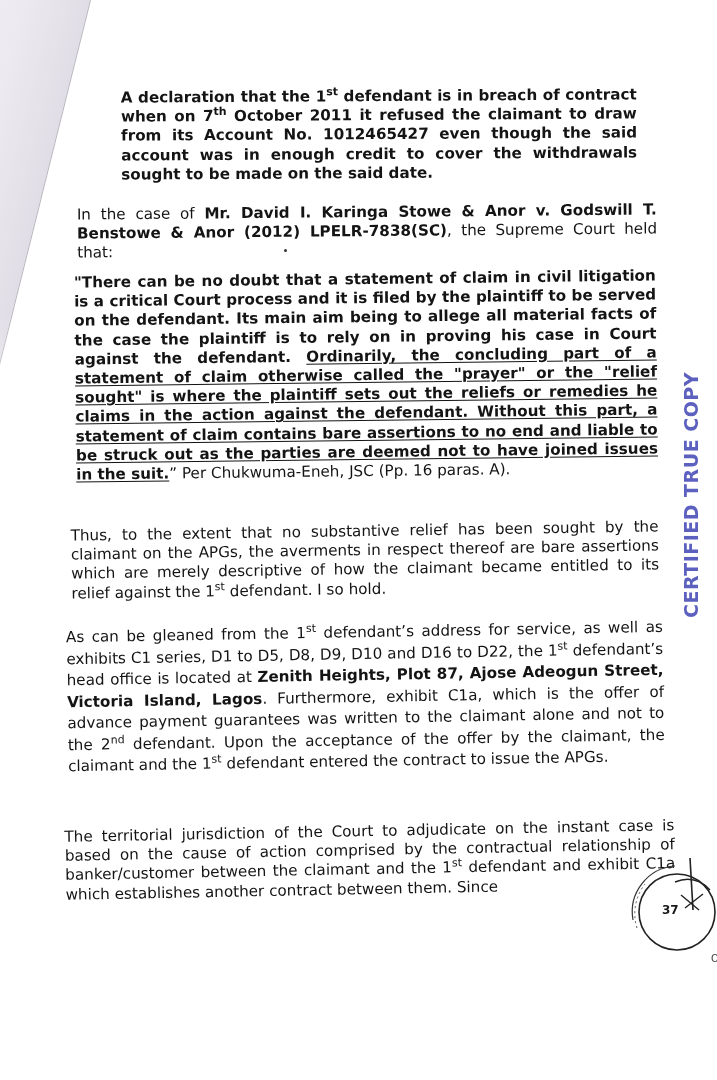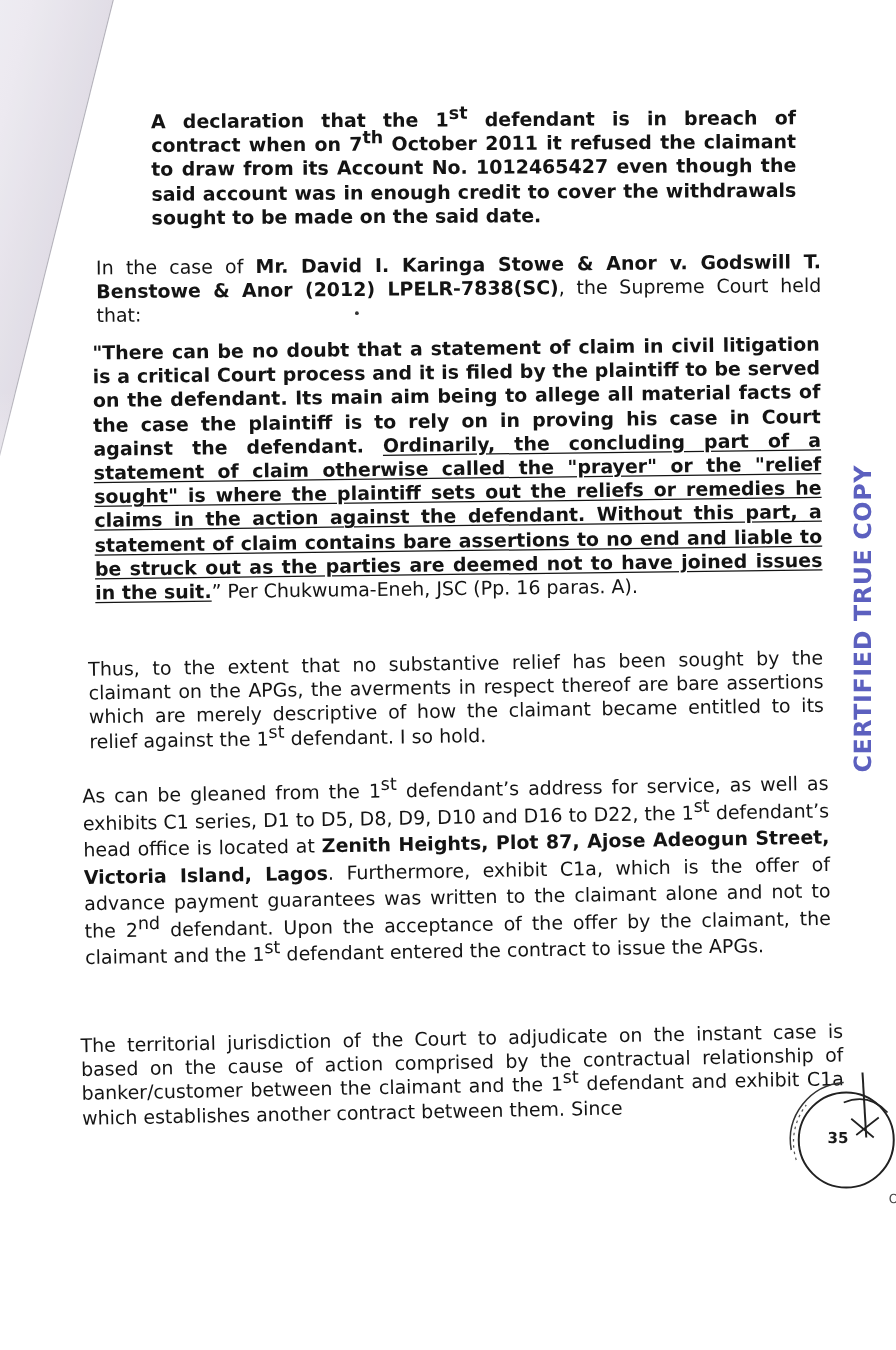"st" sup { font-size: 14px -> 11px }
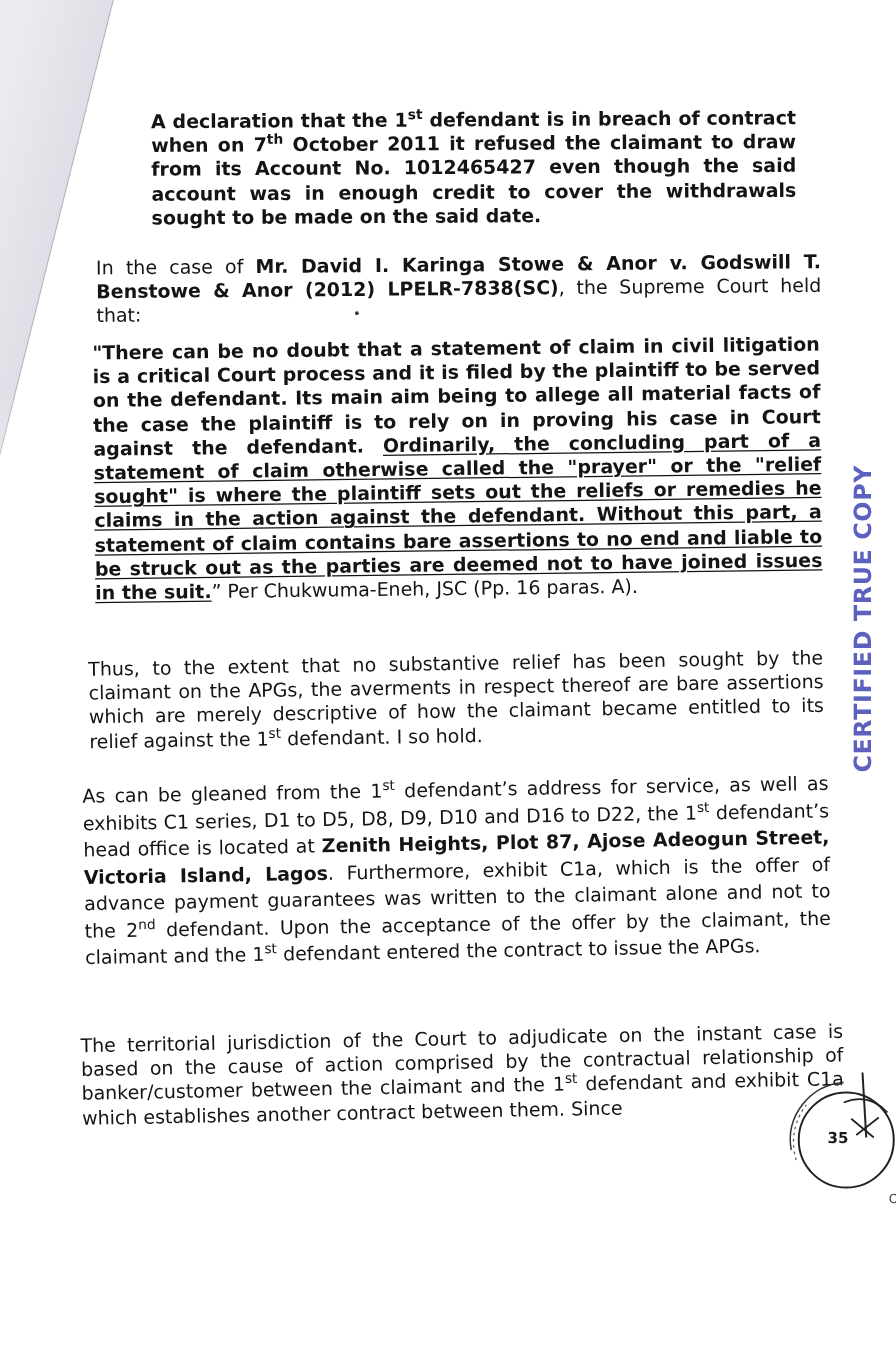"35" div.seal-number { text: 35 -> 37 }
